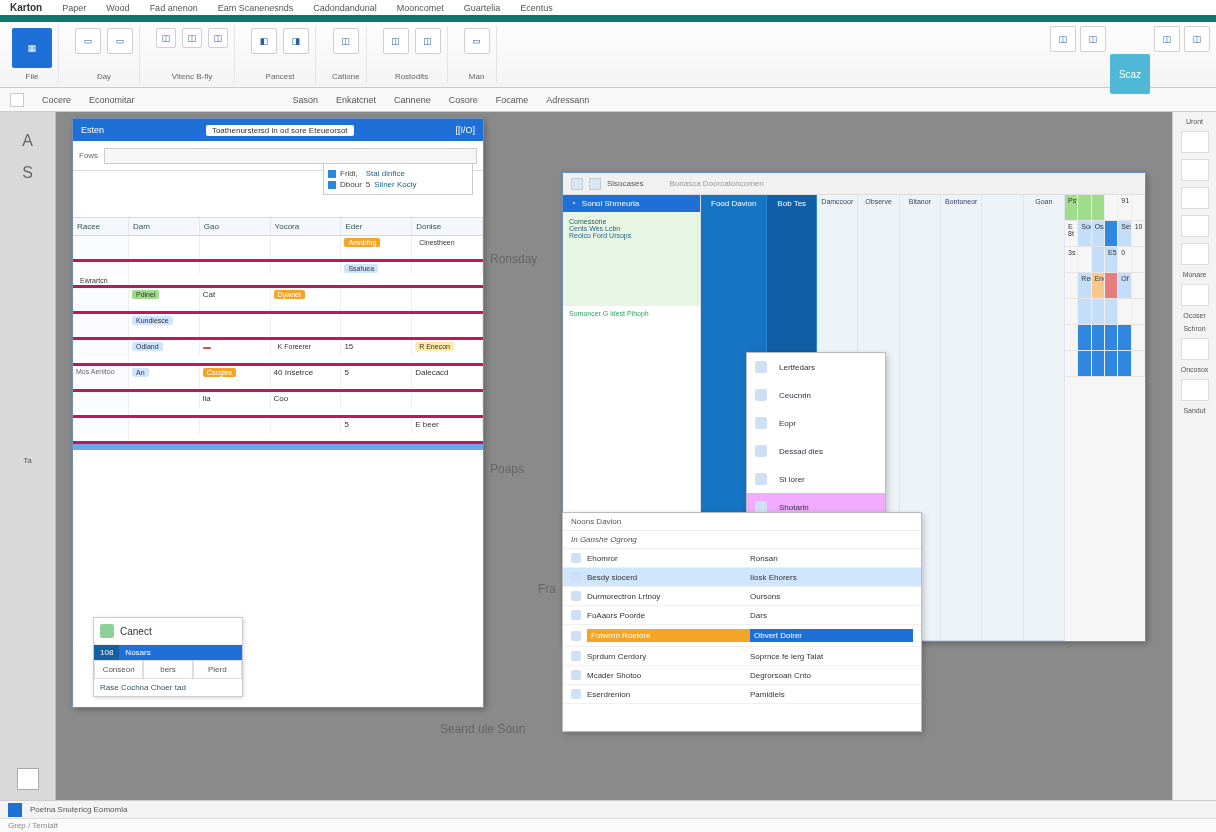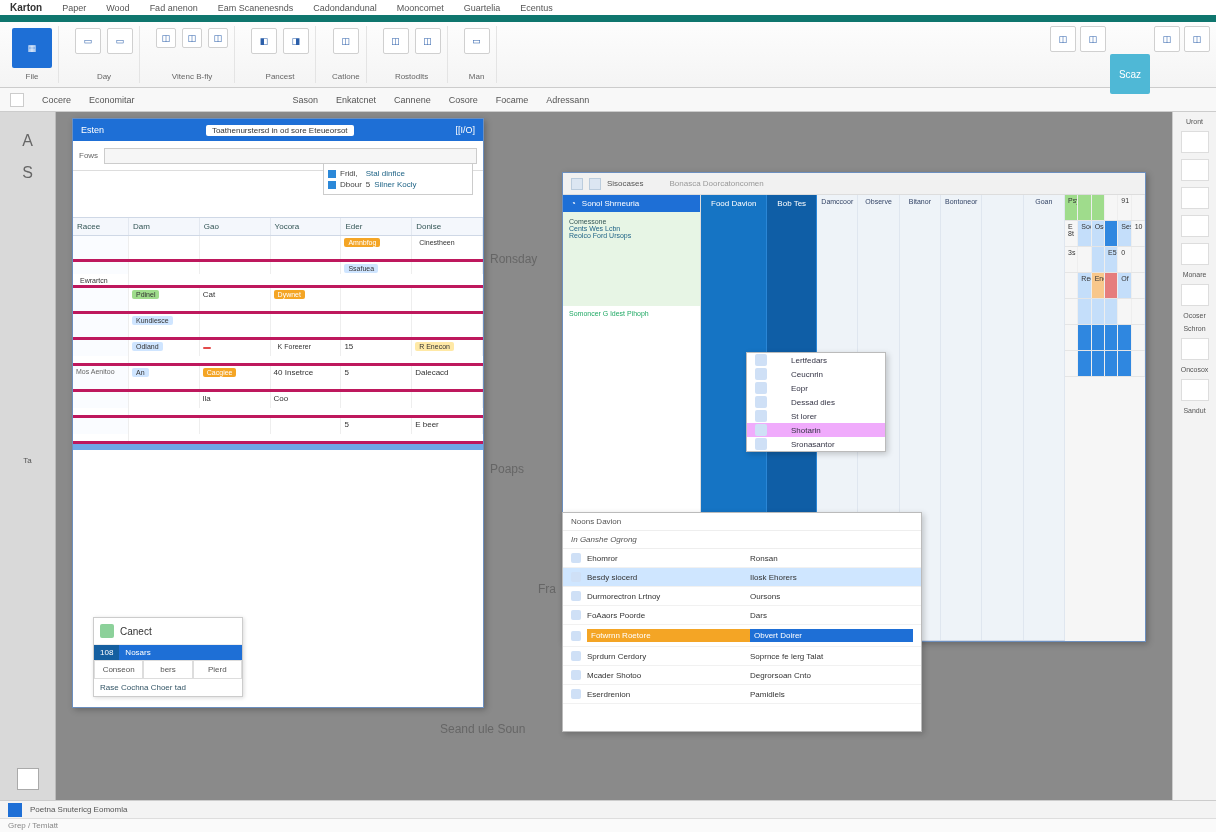"Lertfedars" .flymenu .mi { gap: 24px -> 12px; padding: 1px 8px -> 8px 8px }
